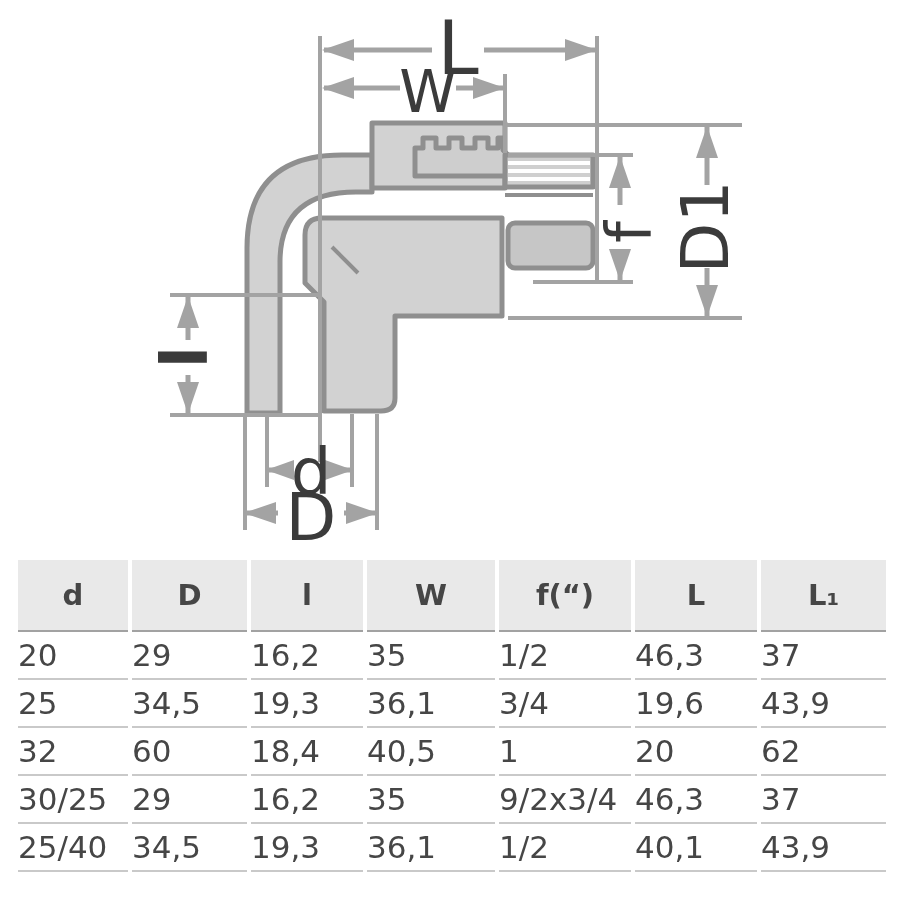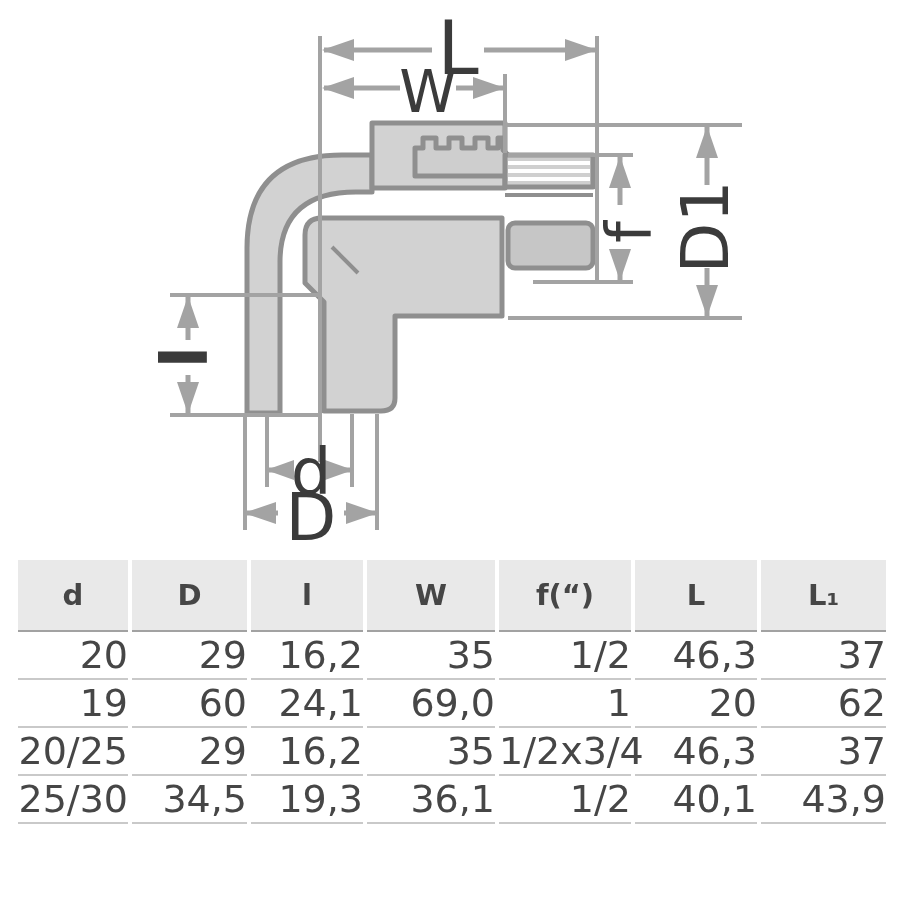"20" .spec-table td { font-size: 38px -> 31px; text-align: right -> left }
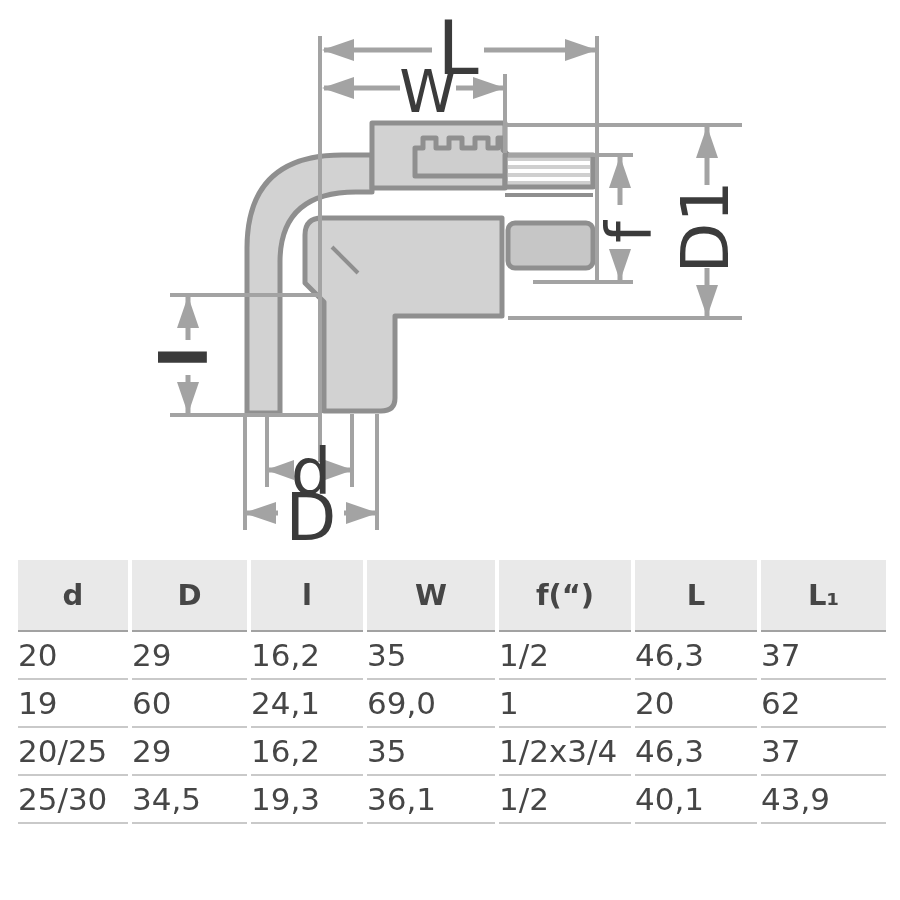"25" tr { html: none -> <tr> <td>25</td> <td>34,5</td> <td>19,3</td> <td>36,1</td> <td>3/4</td> <td>19,6</td> <td>43,9</td> </tr> }
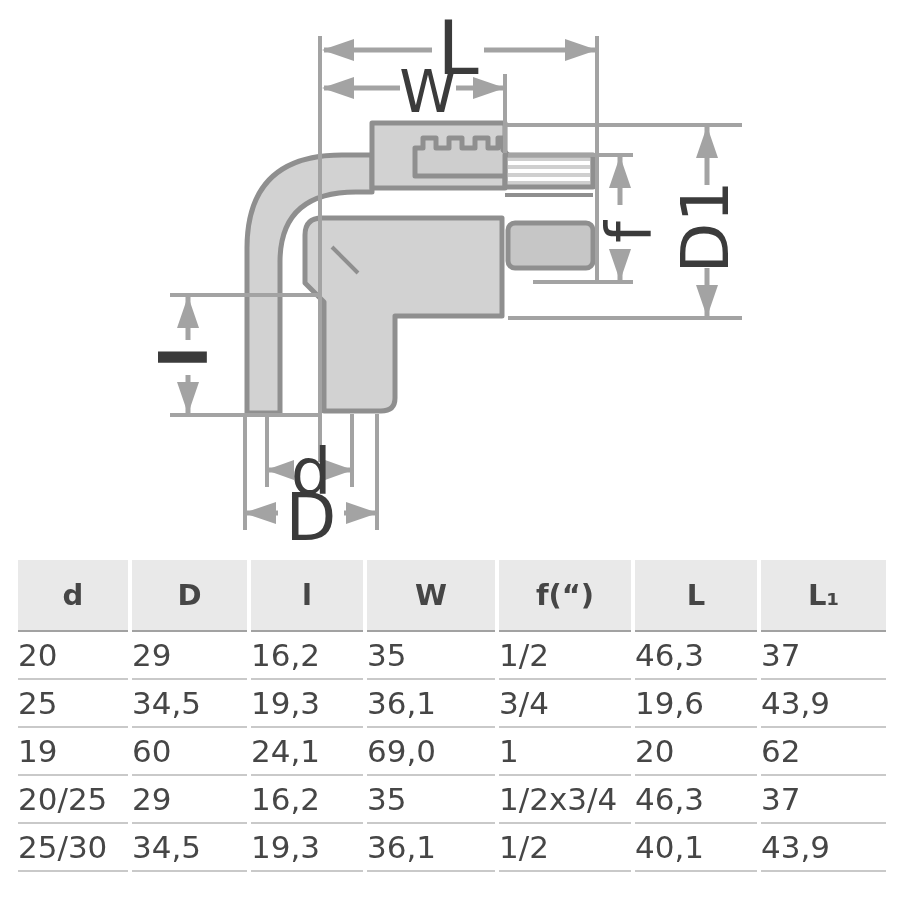"19" td { text: 19 -> 32 }
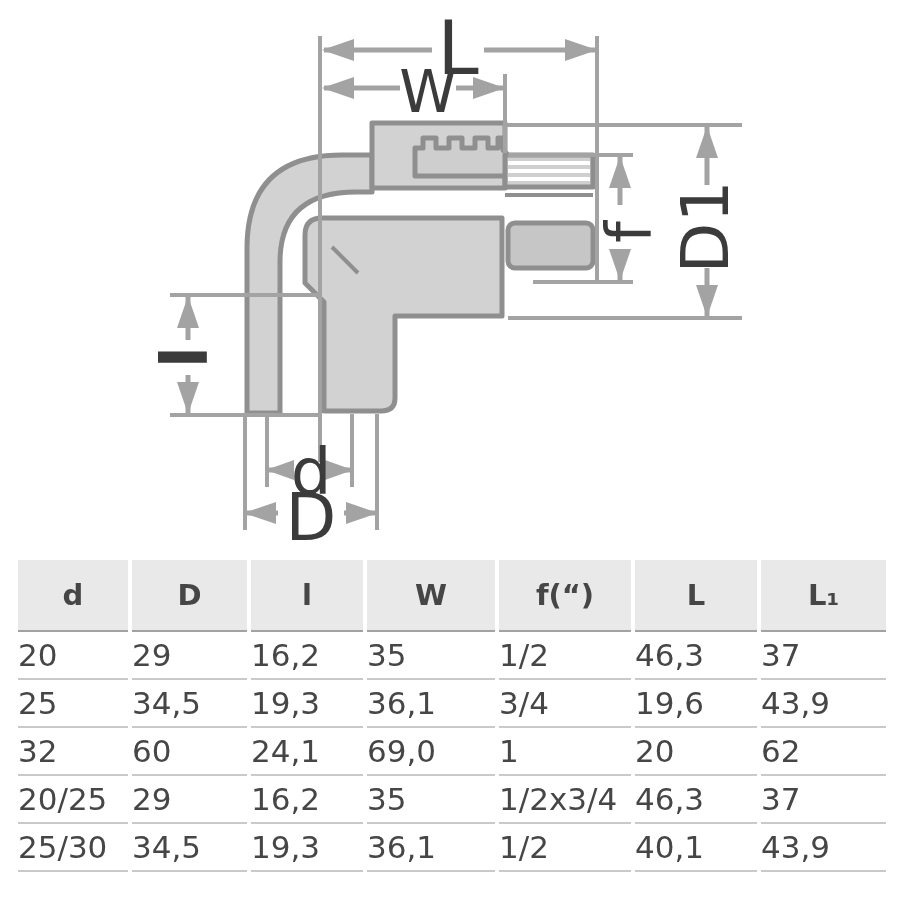"24,1" td { text: 24,1 -> 18,4 }
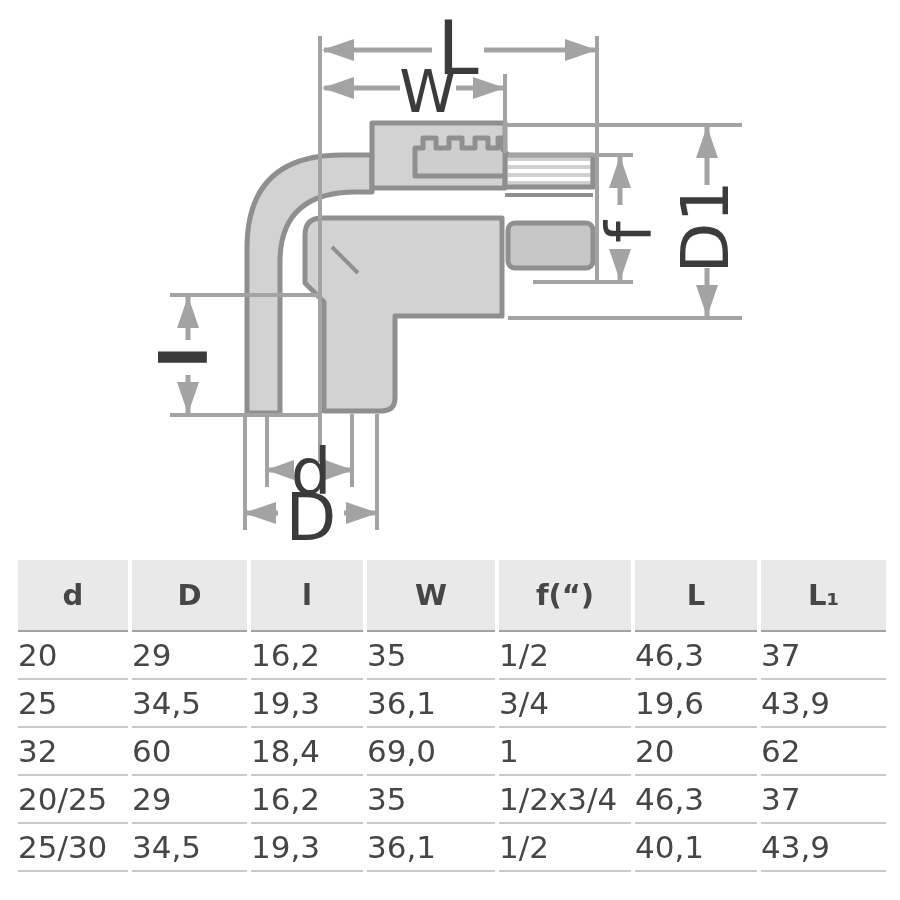"69,0" td { text: 69,0 -> 40,5 }
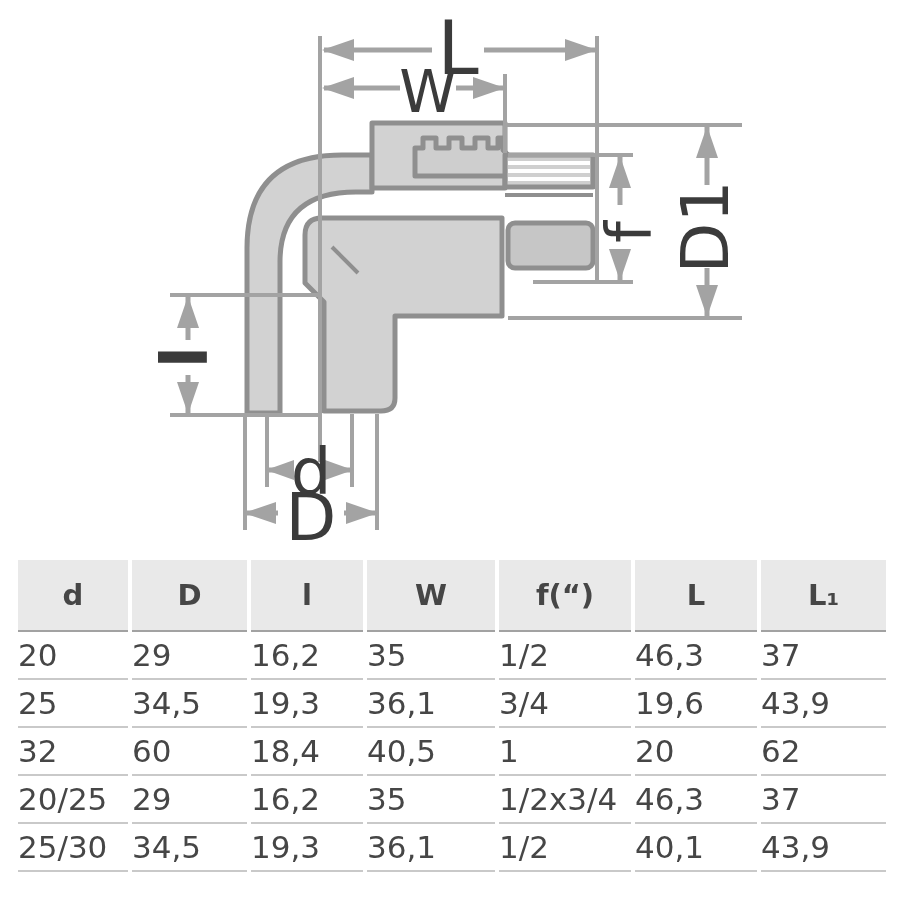"20/25" td { text: 20/25 -> 30/25 }
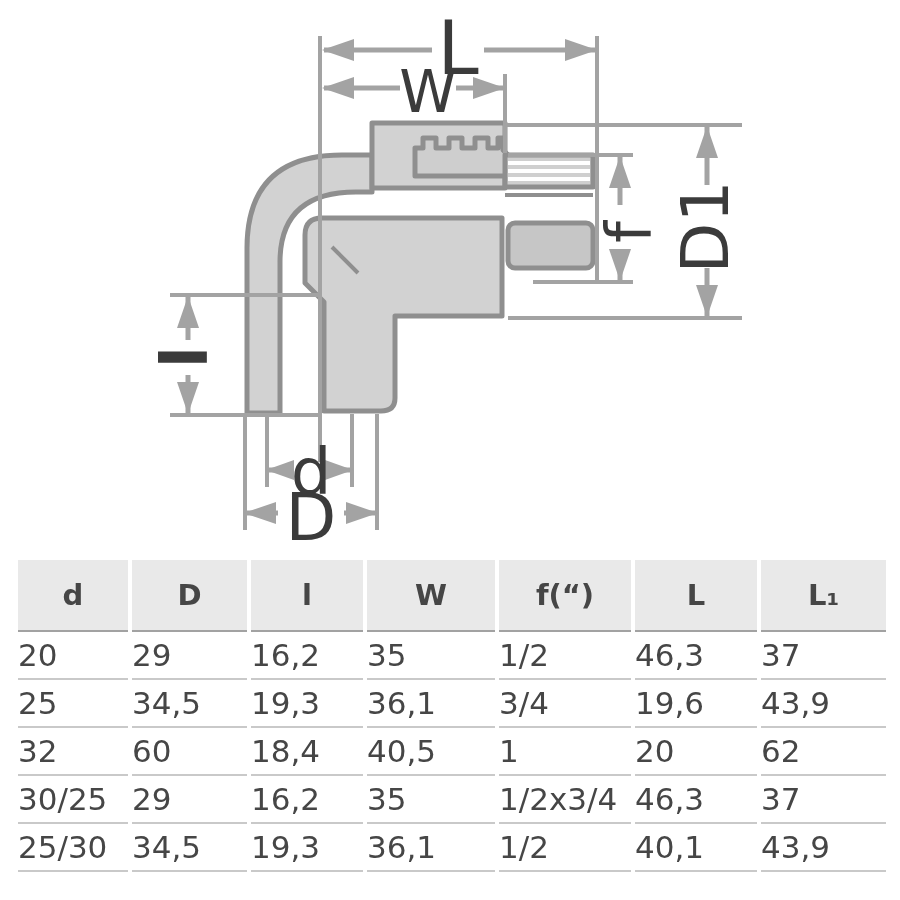"1/2x3/4" td { text: 1/2x3/4 -> 9/2x3/4 }
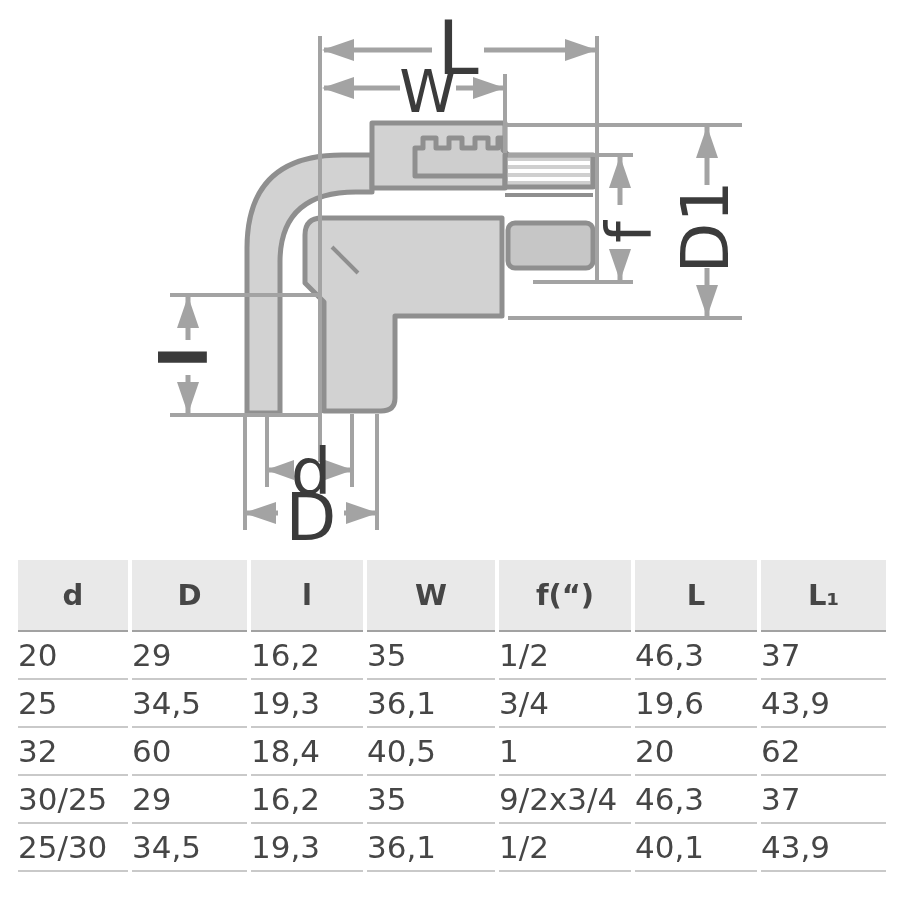"25/30" td { text: 25/30 -> 25/40 }
